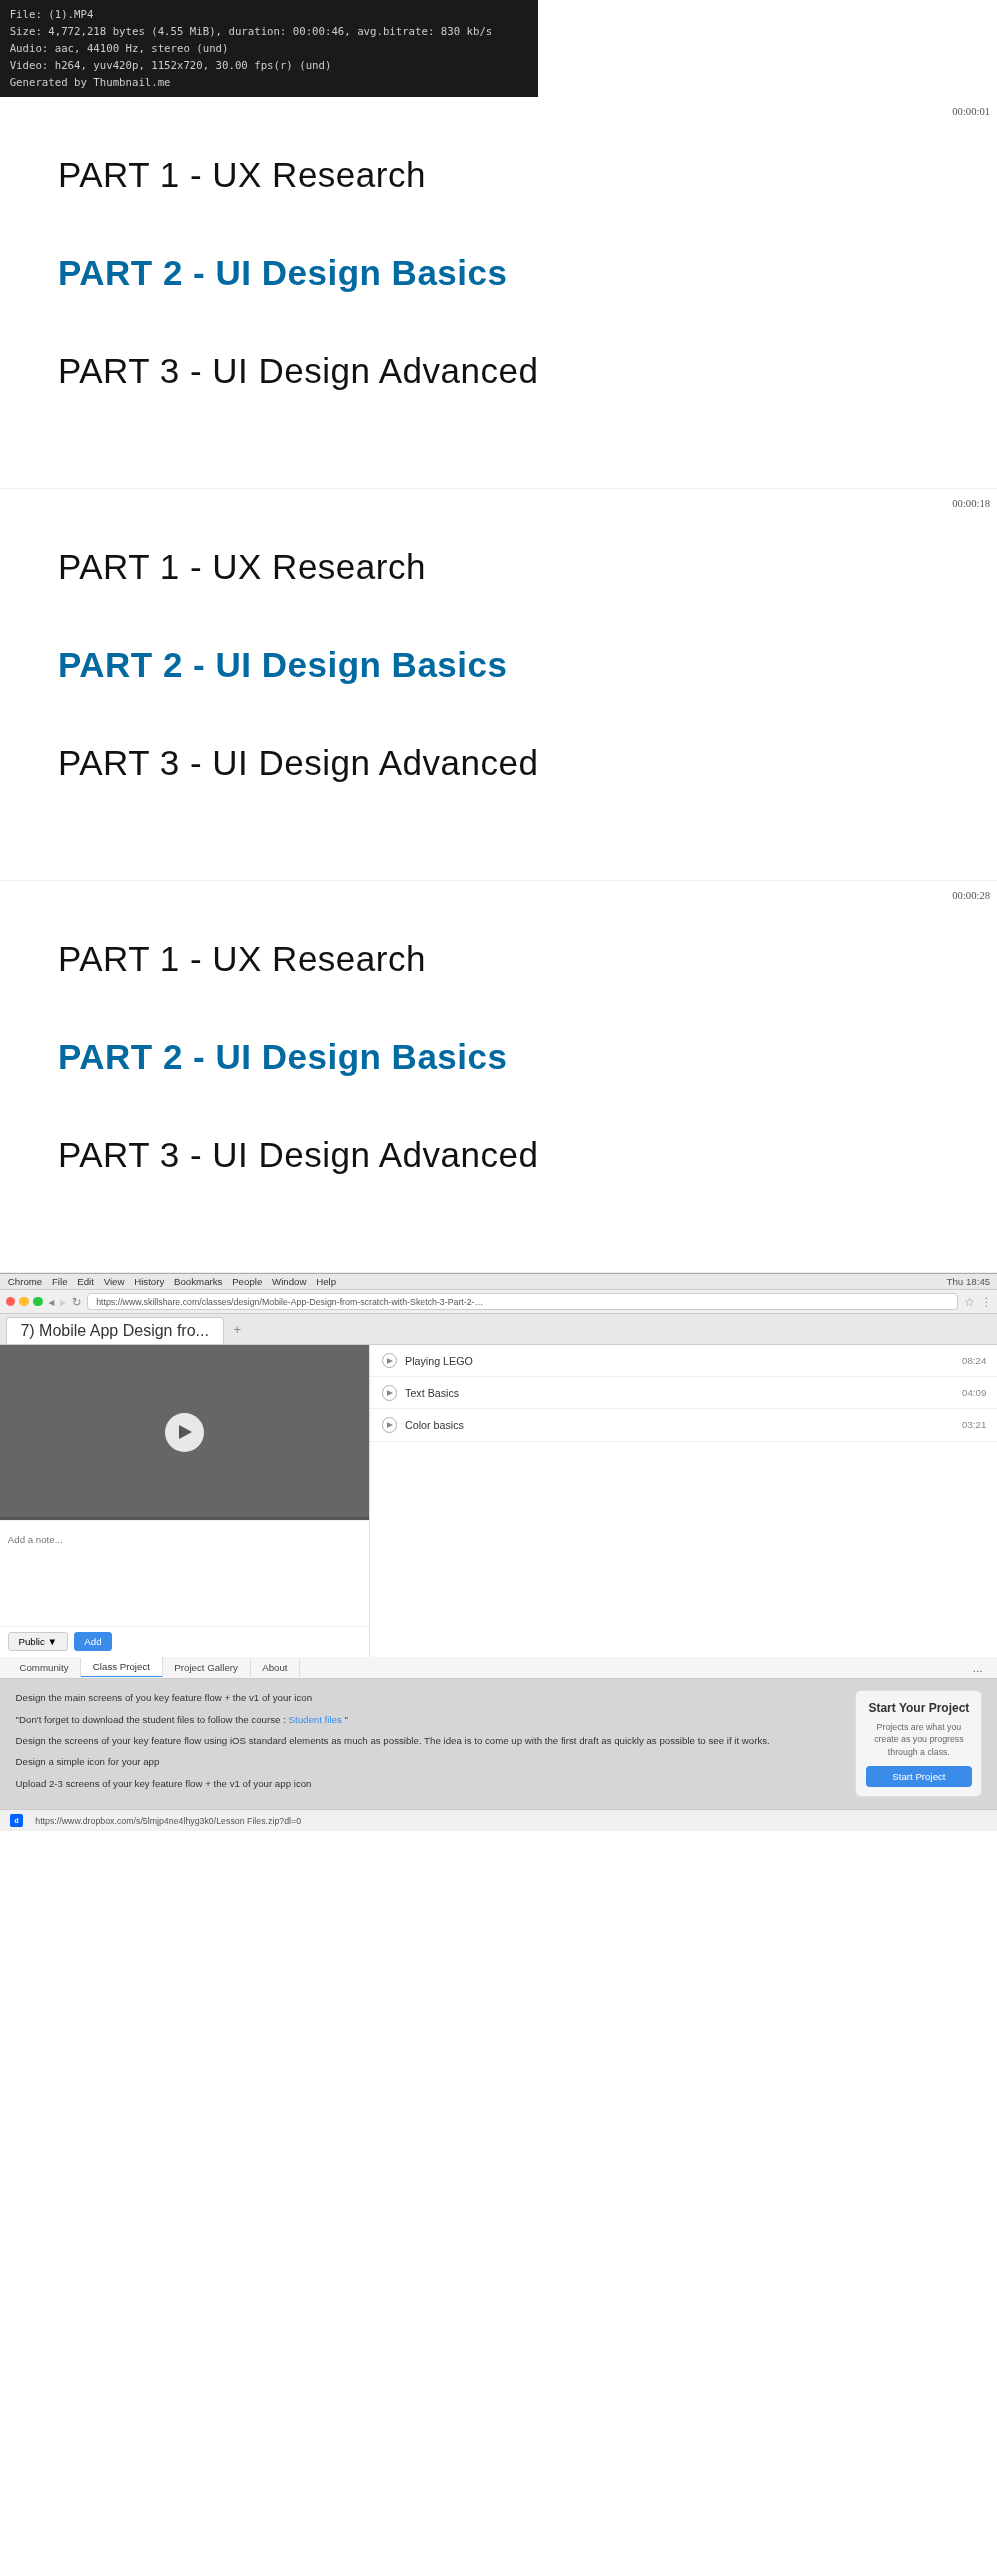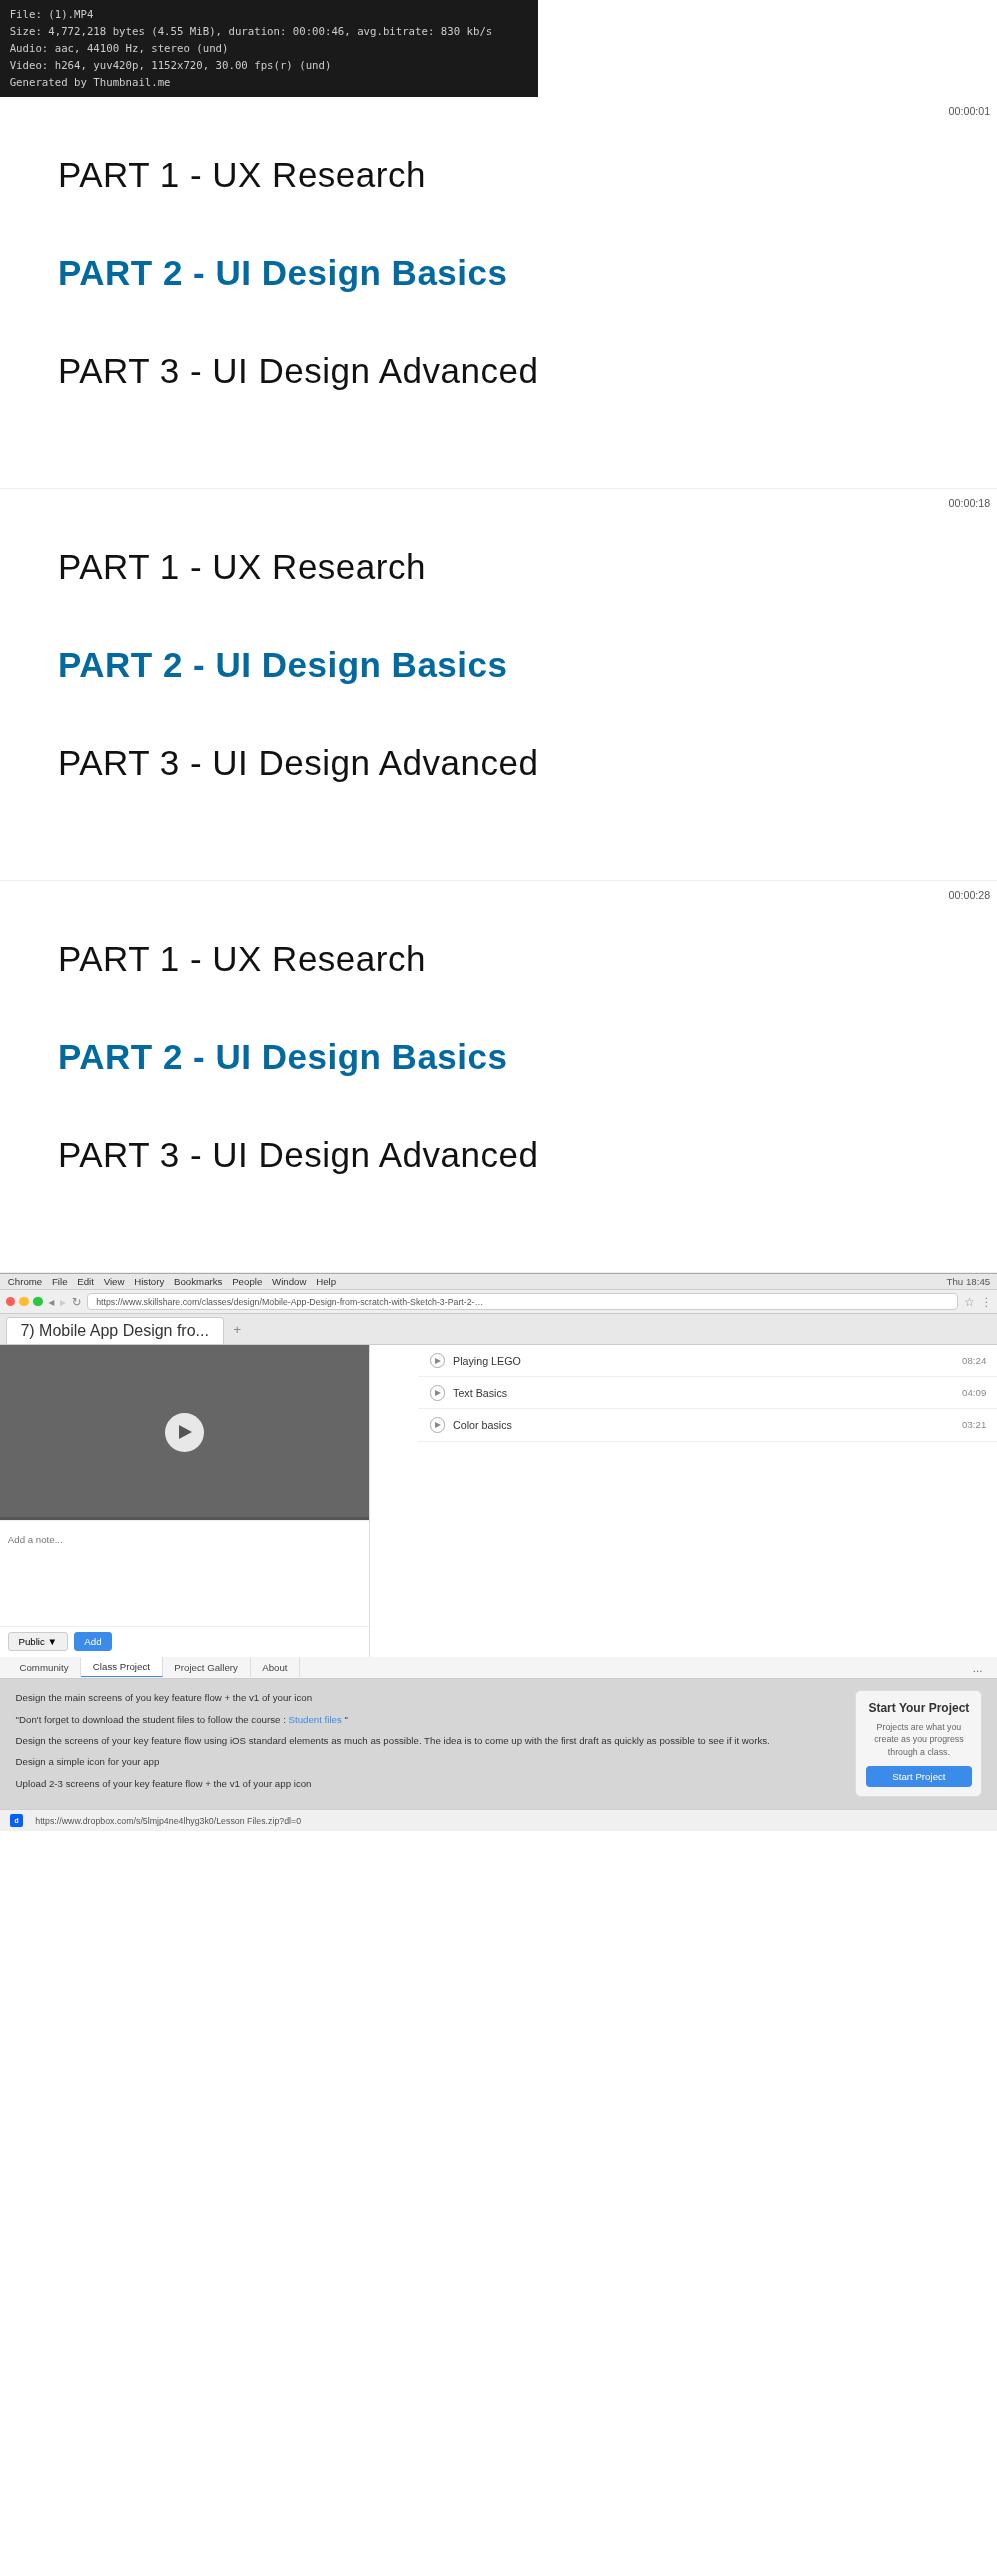"00:00:01" .timestamp { font-family: Liberation Sans, sans-serif -> Liberation Serif, serif }
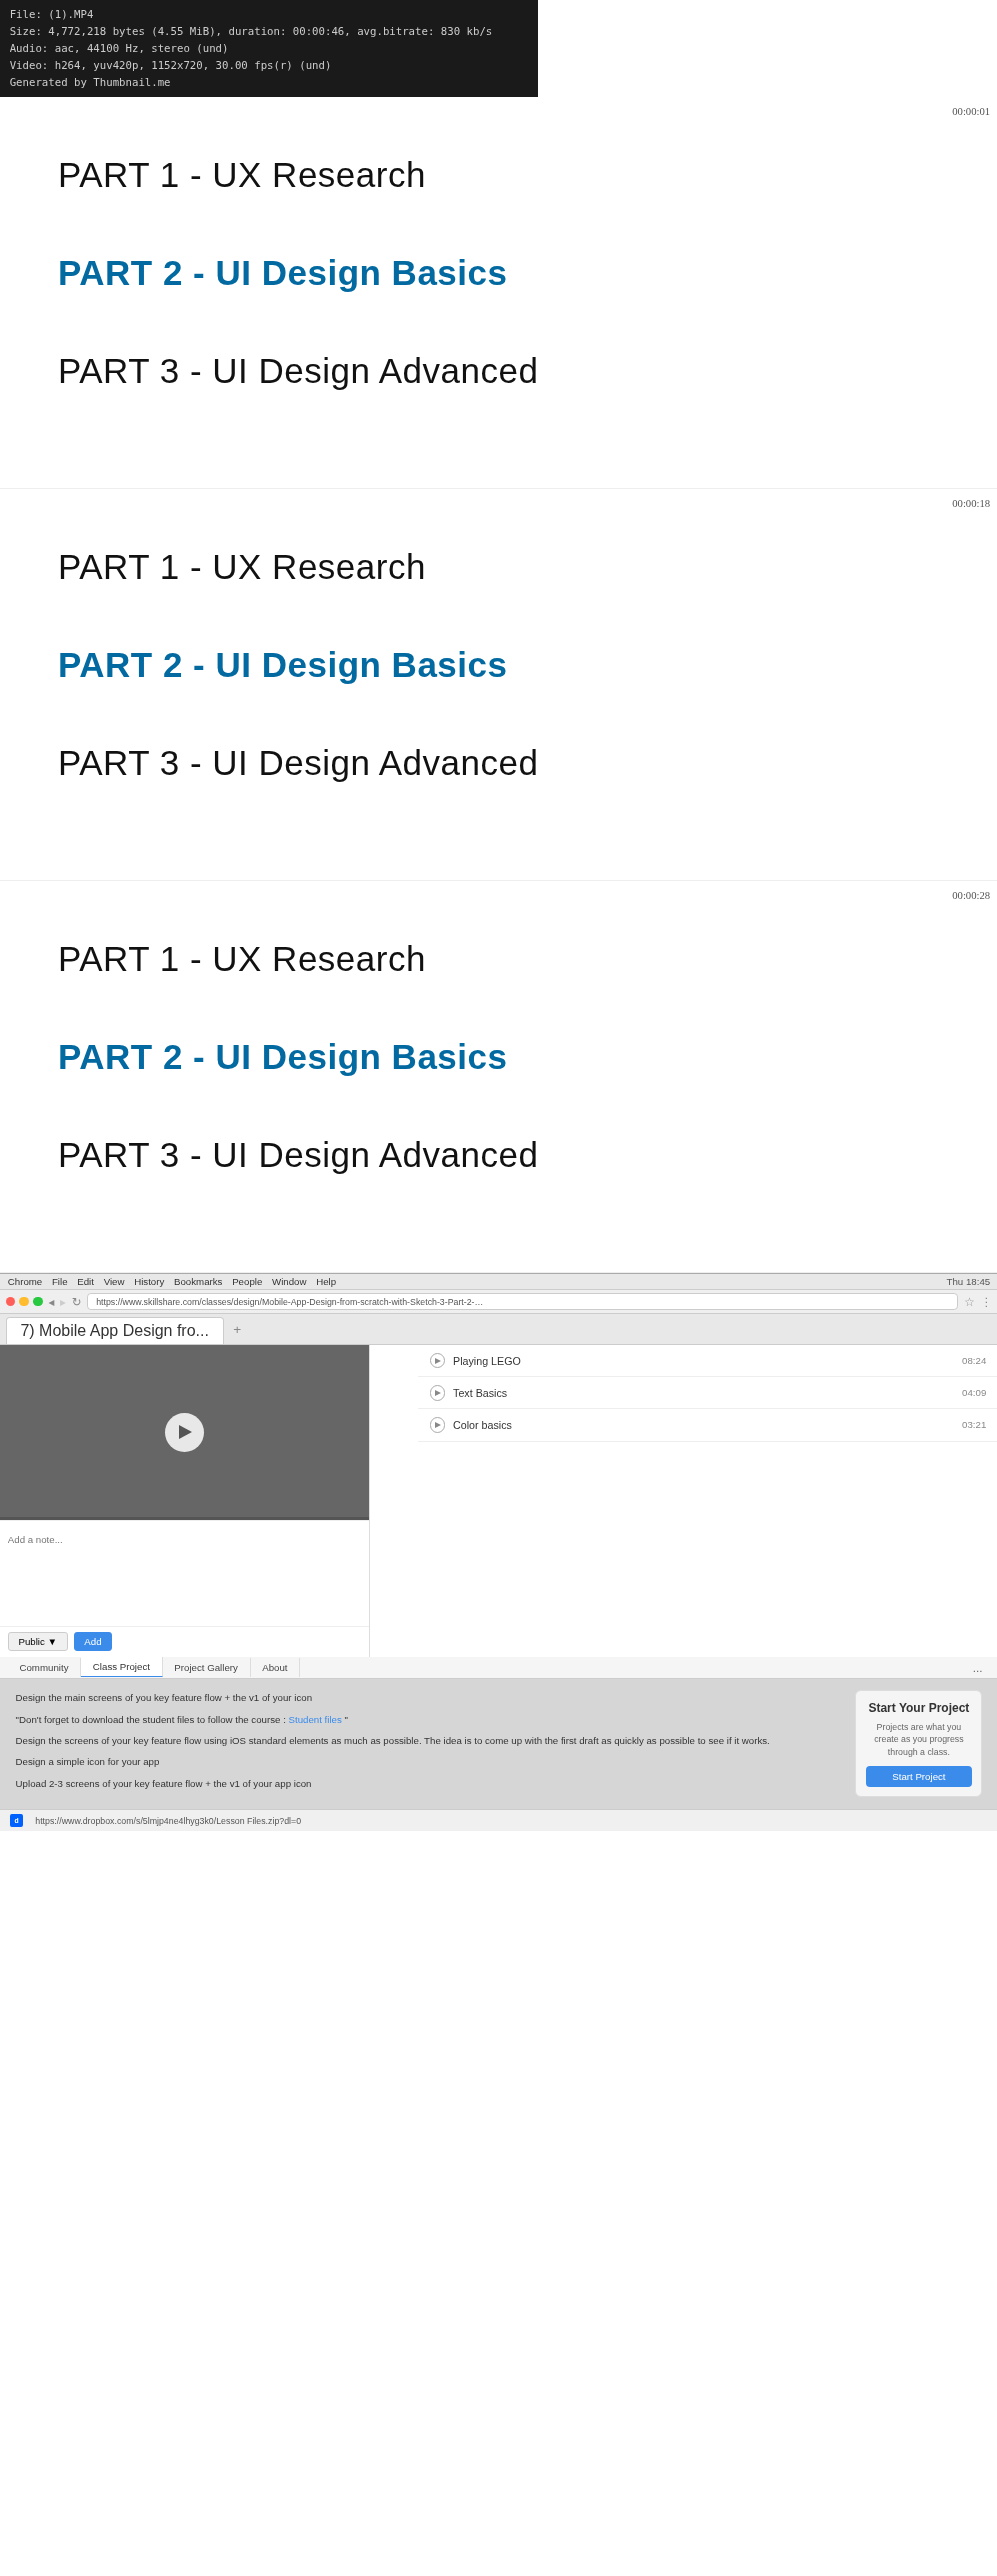"Playing LEGO" .lesson-list { margin-left: 48px -> none }
